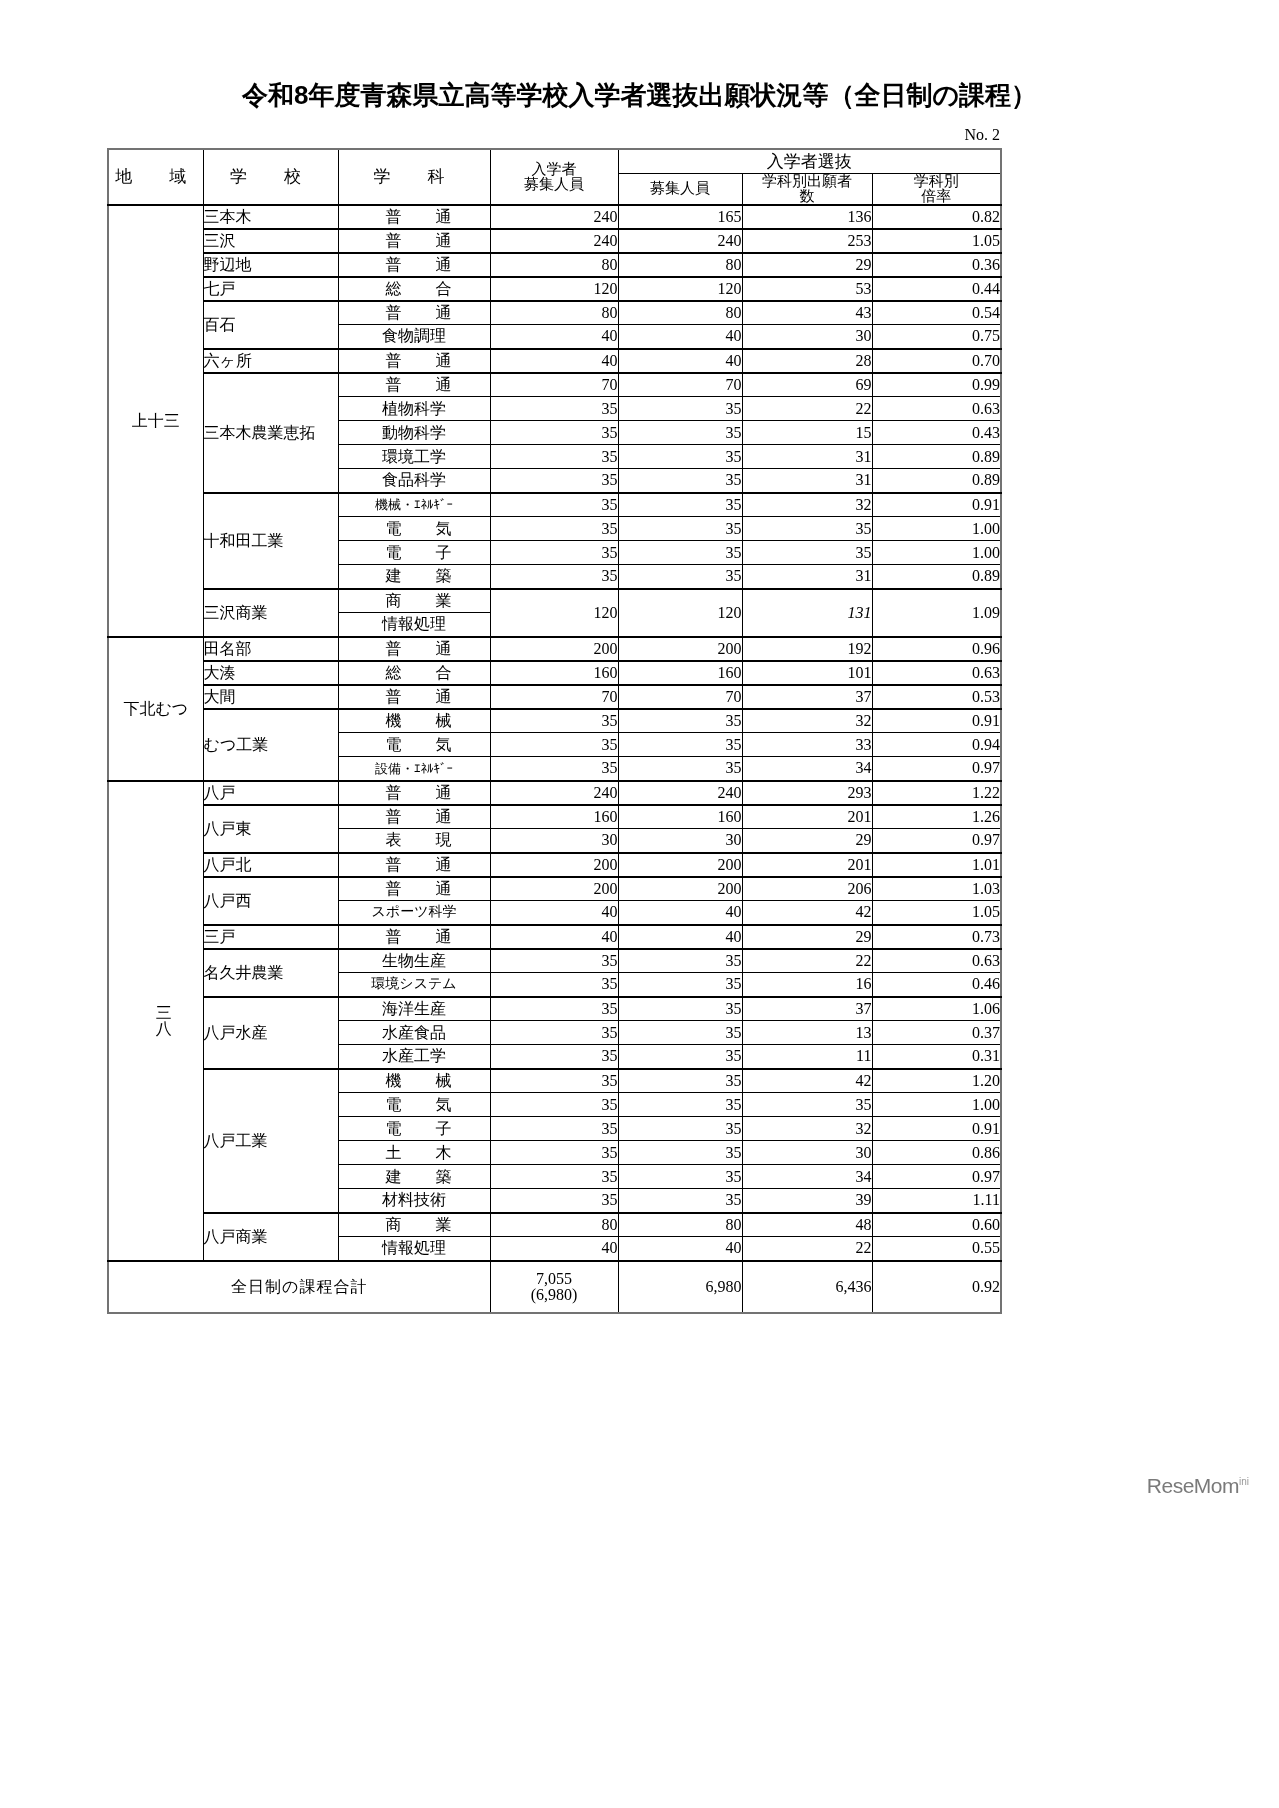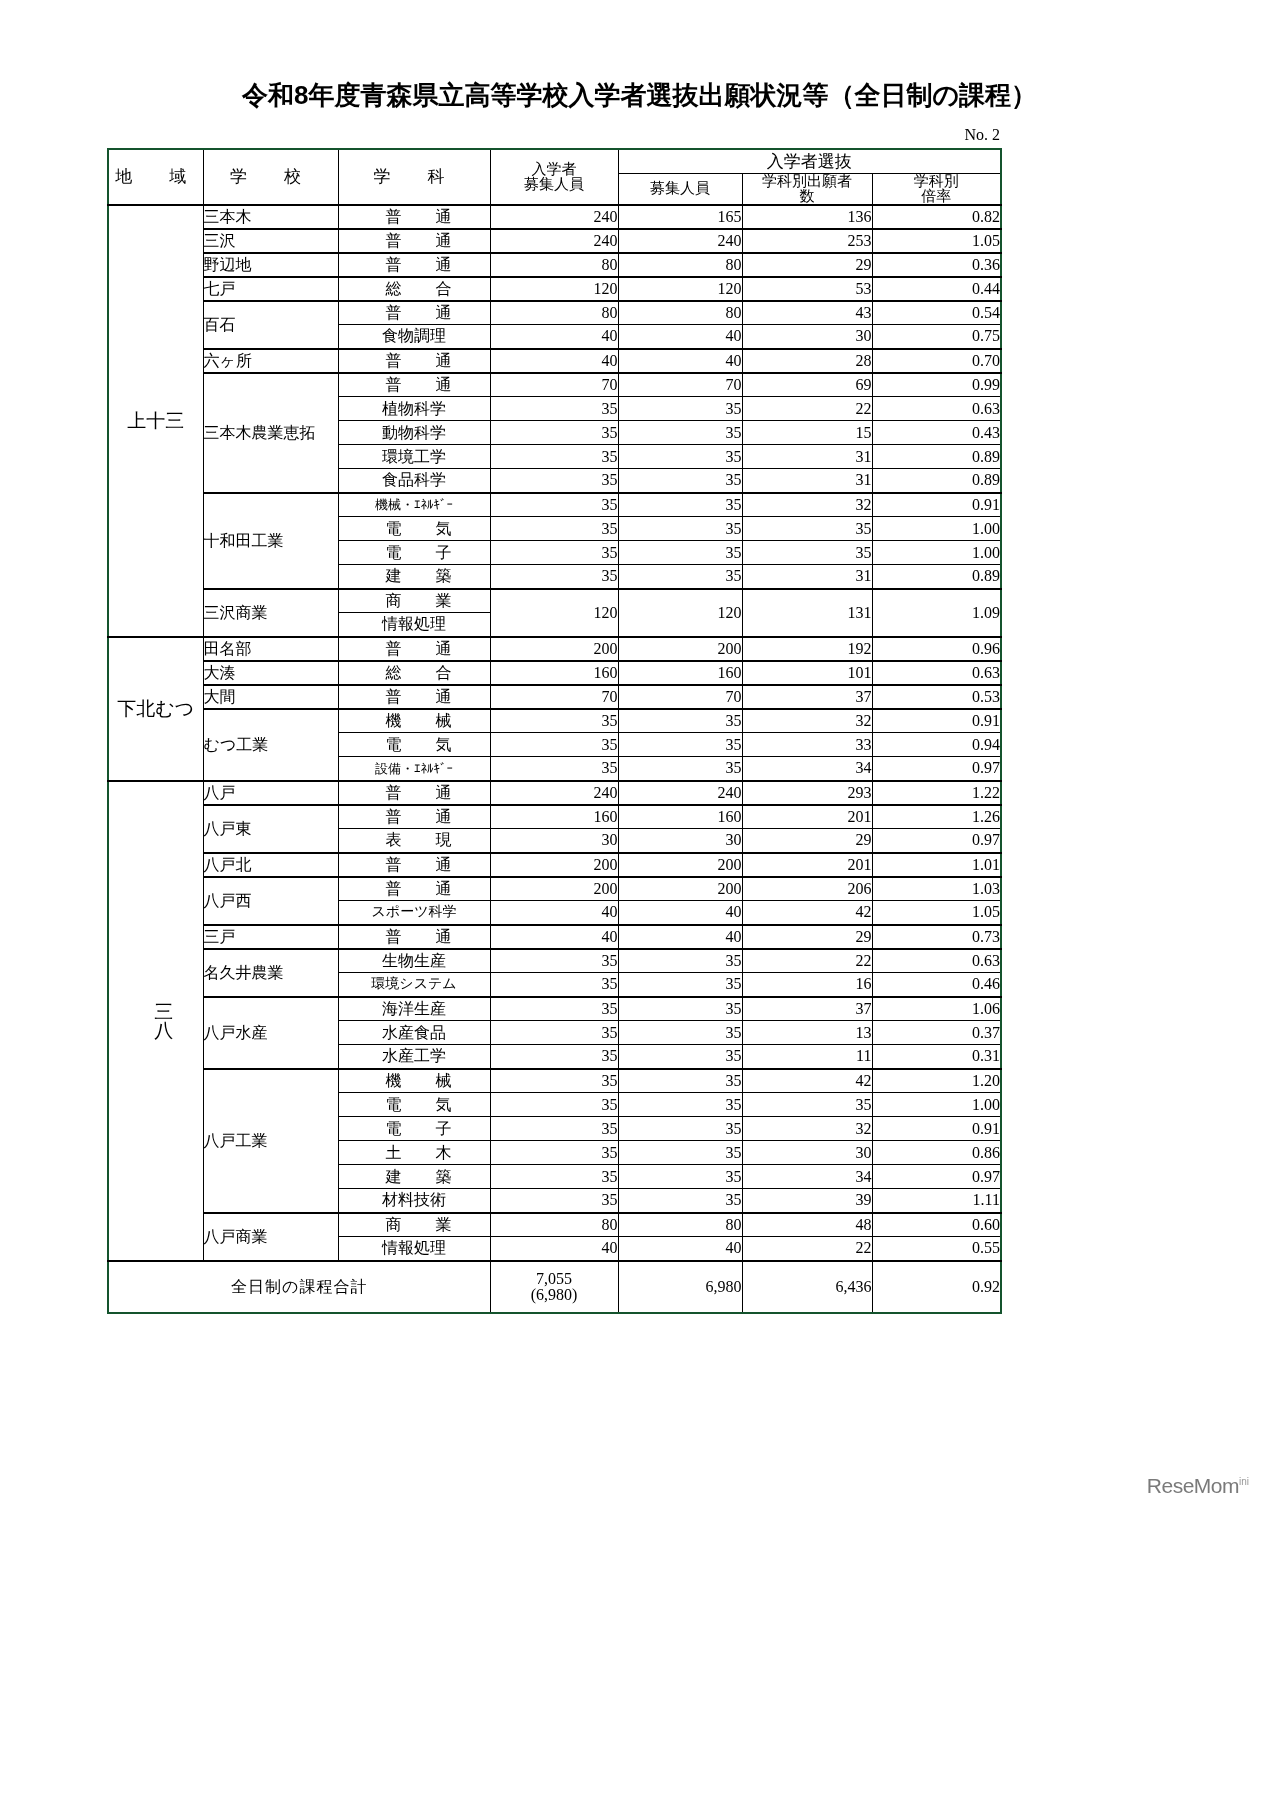"地 域" table.main { border: 2px solid #14532d -> 2px solid #737373 }
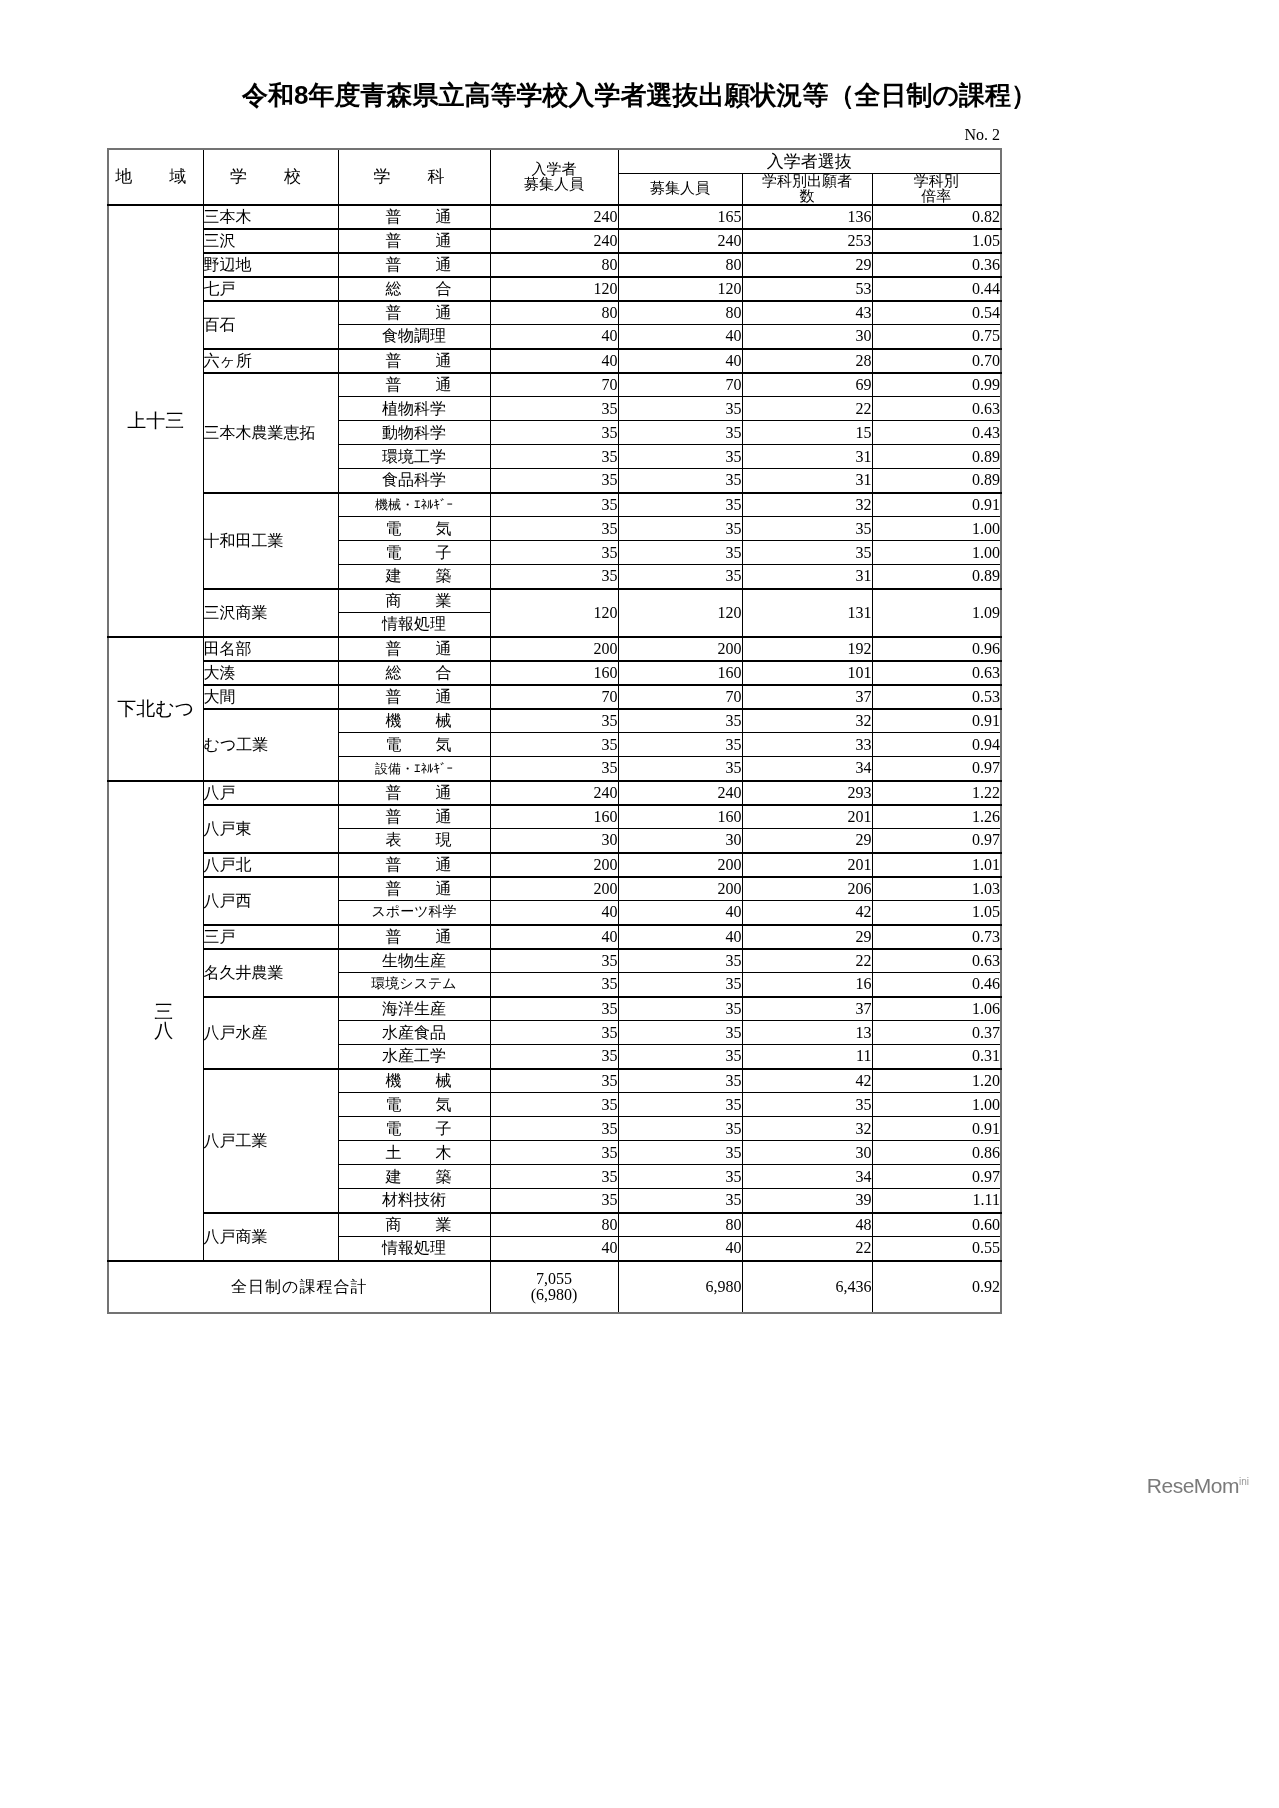"上十三" td.area { font-size: 19px -> 16px }
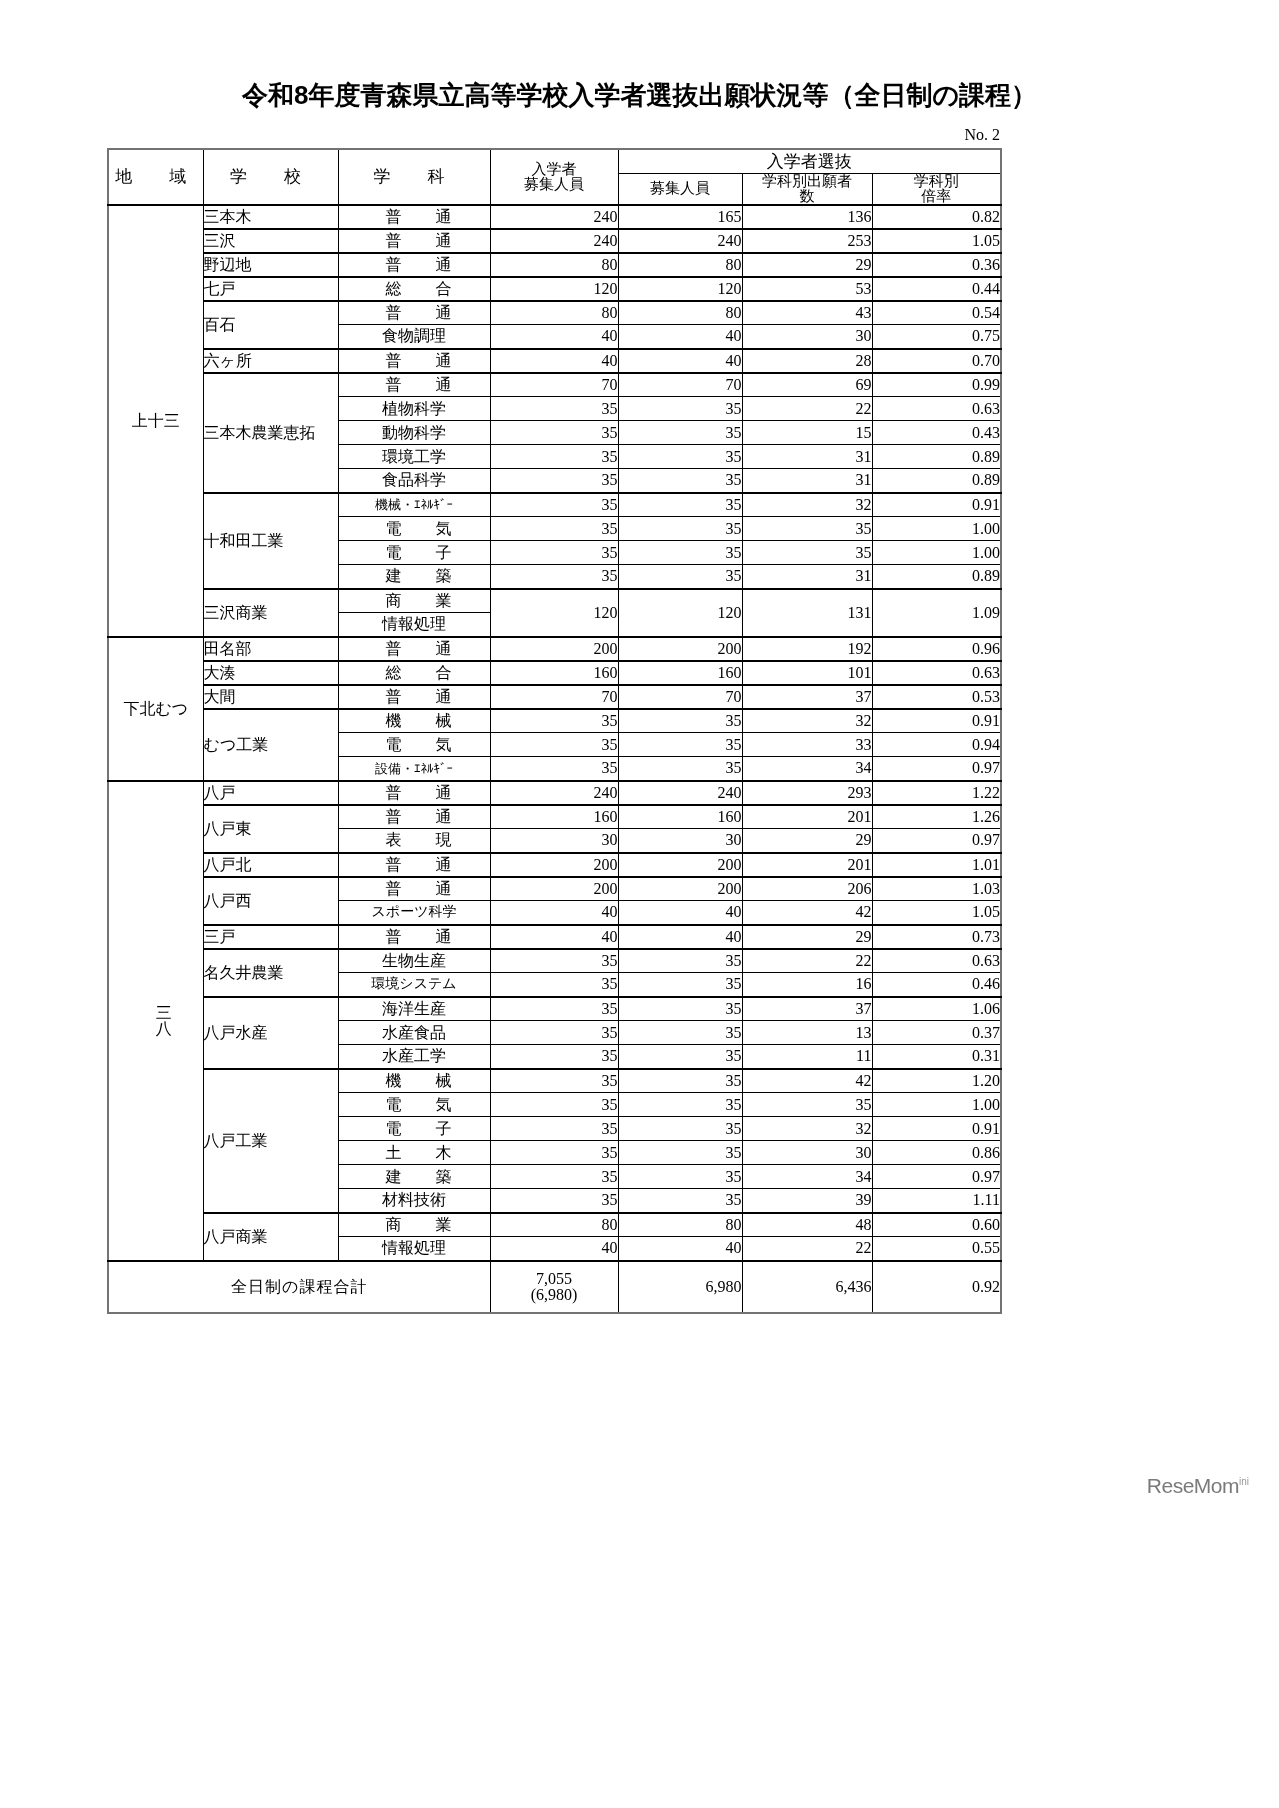"131" td.num { font-style: none -> italic }
